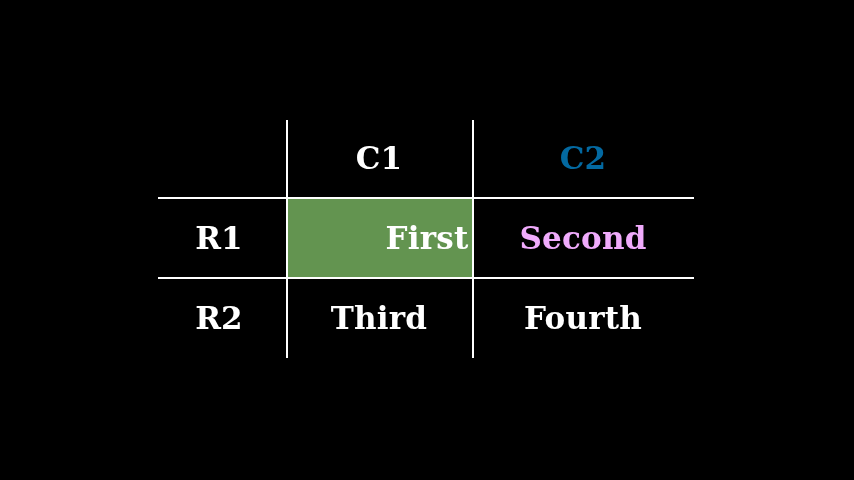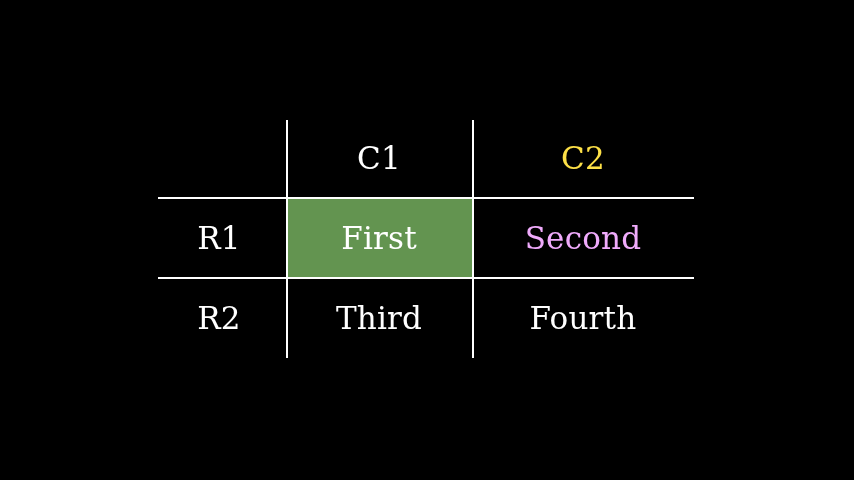"C1" #stage { font-weight: none -> bold }
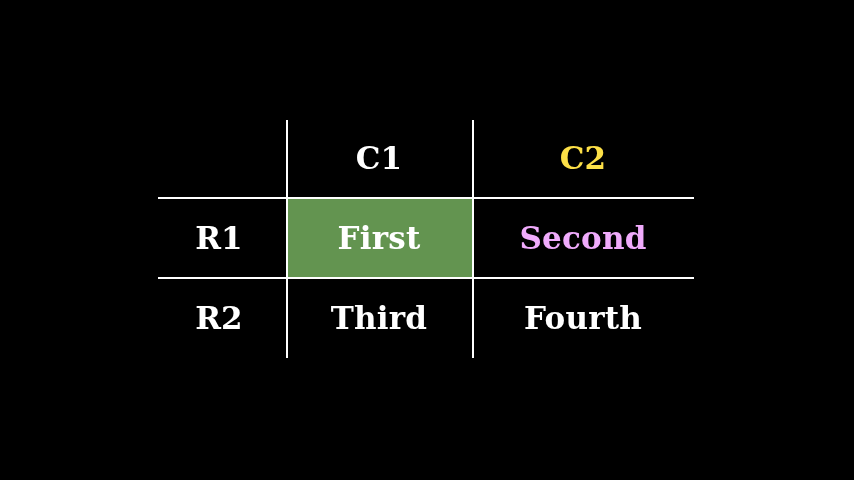"C2" div.cell-text { color: #fde047 -> #0369a1 }
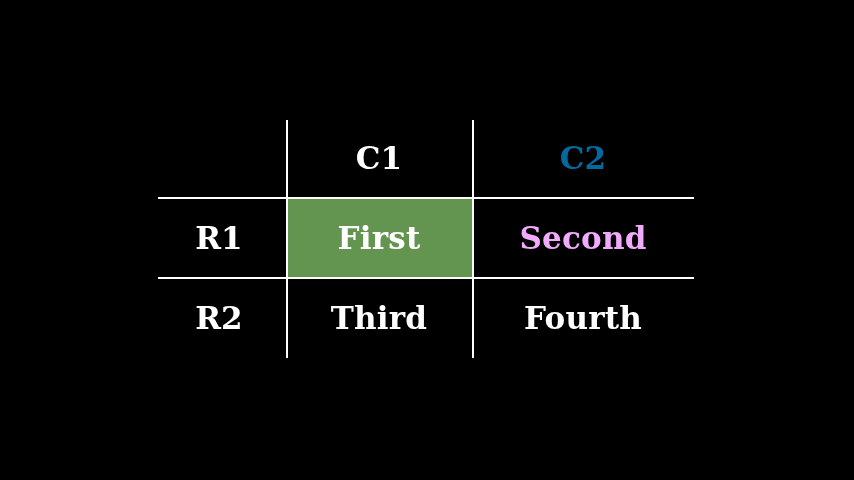"First" div.cell-text { padding-left: none -> 48px }
